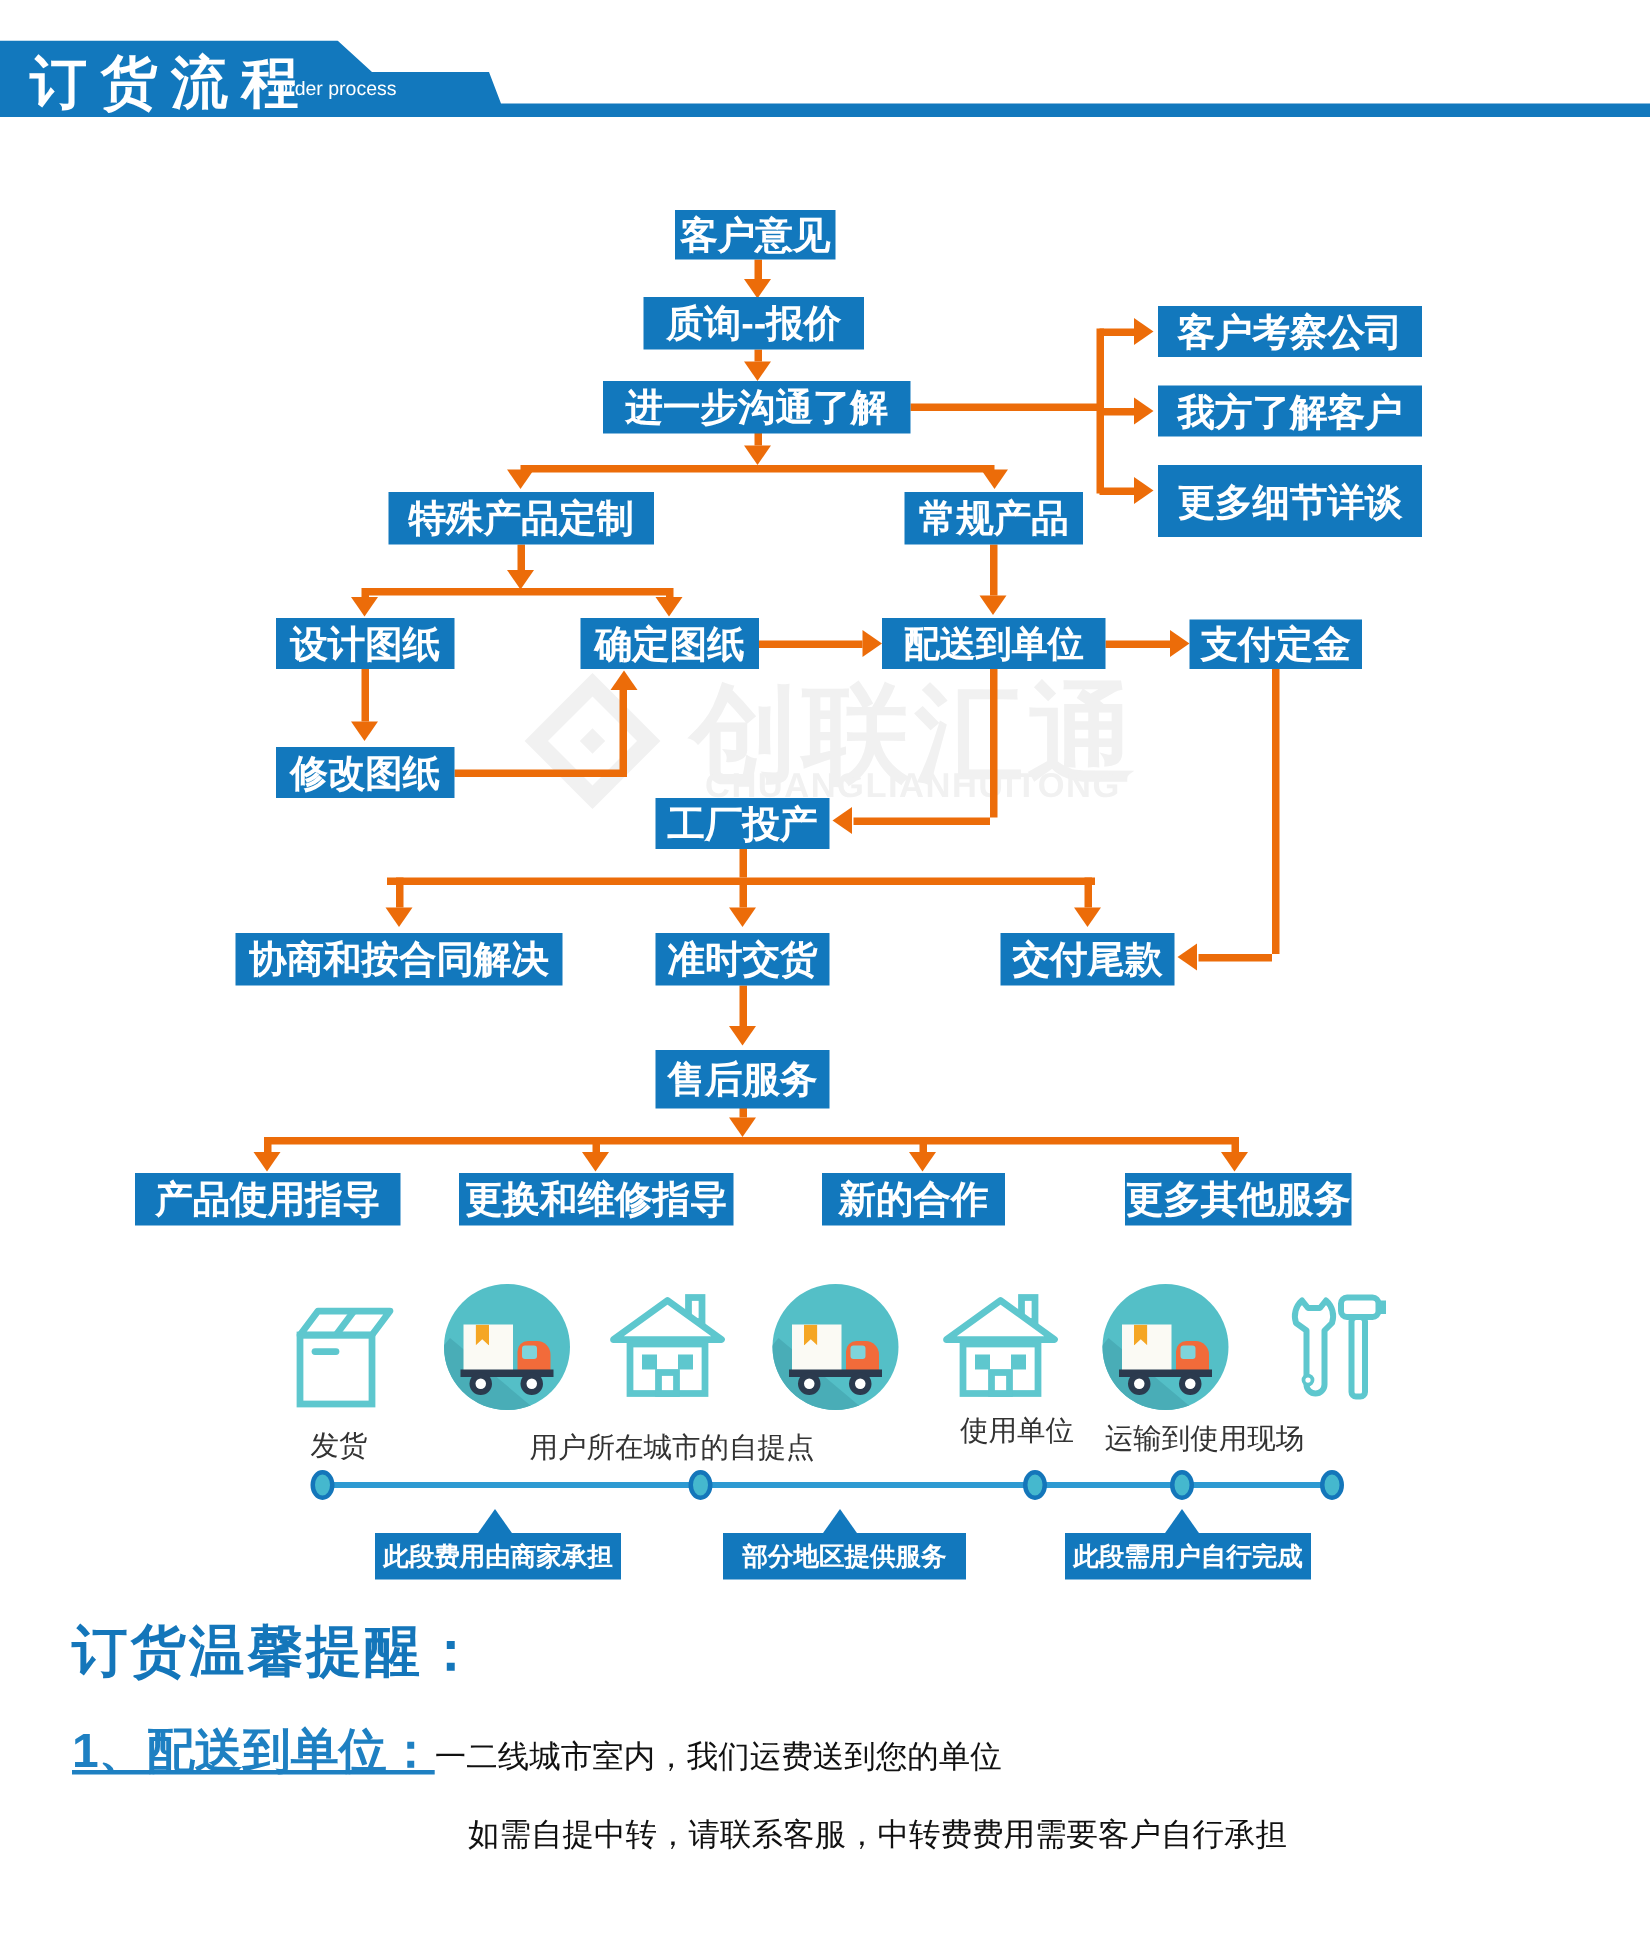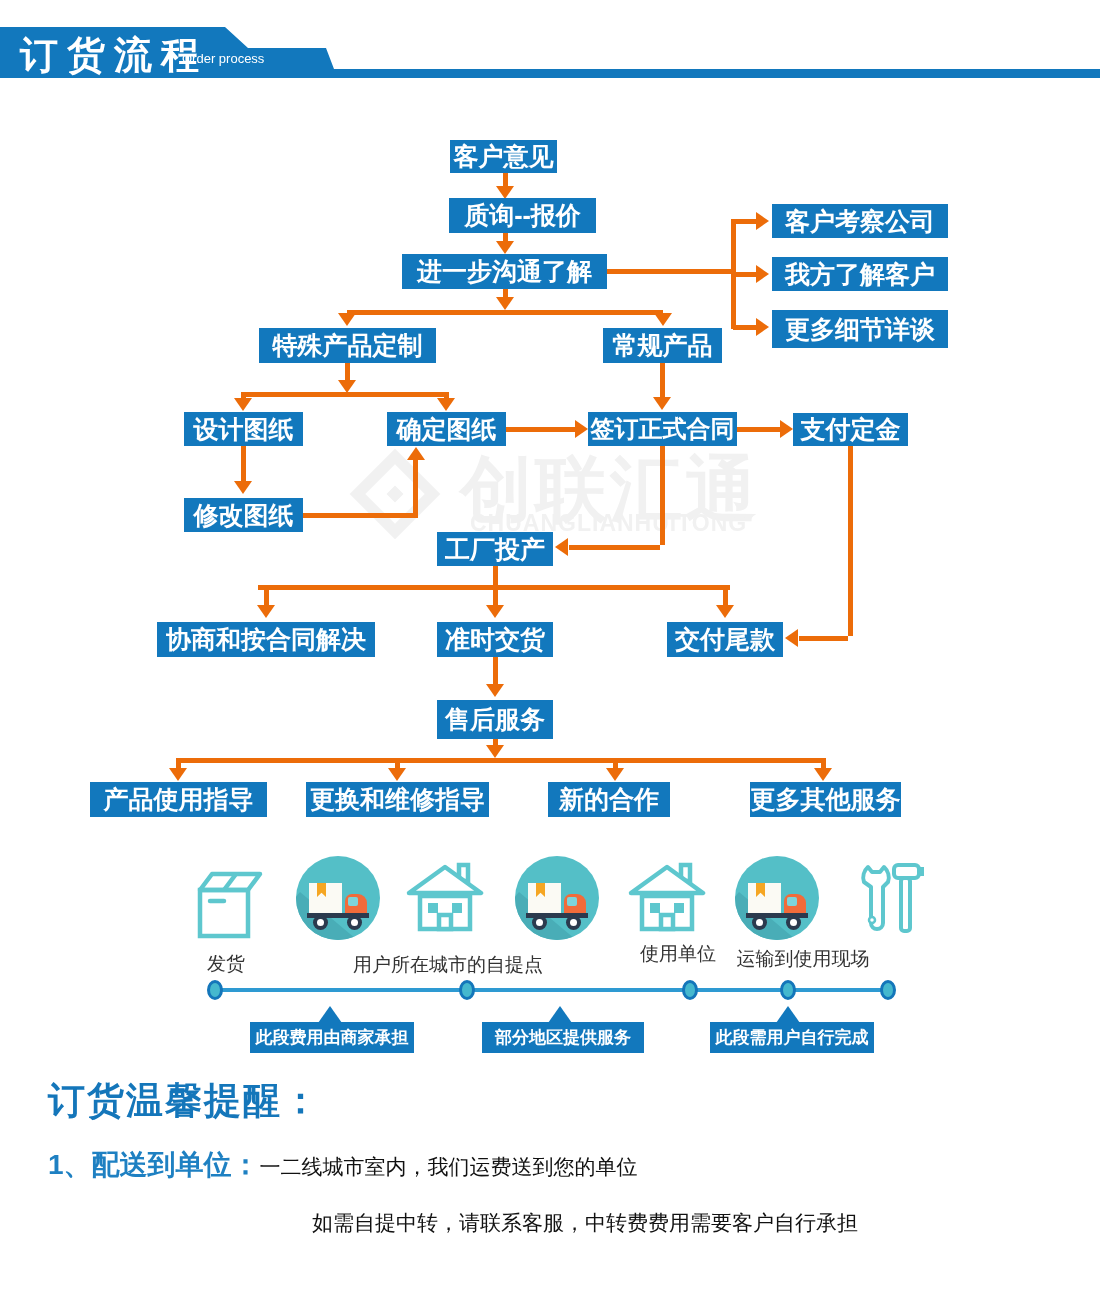"质询--报价" div.bx { left: 449px -> 429px }
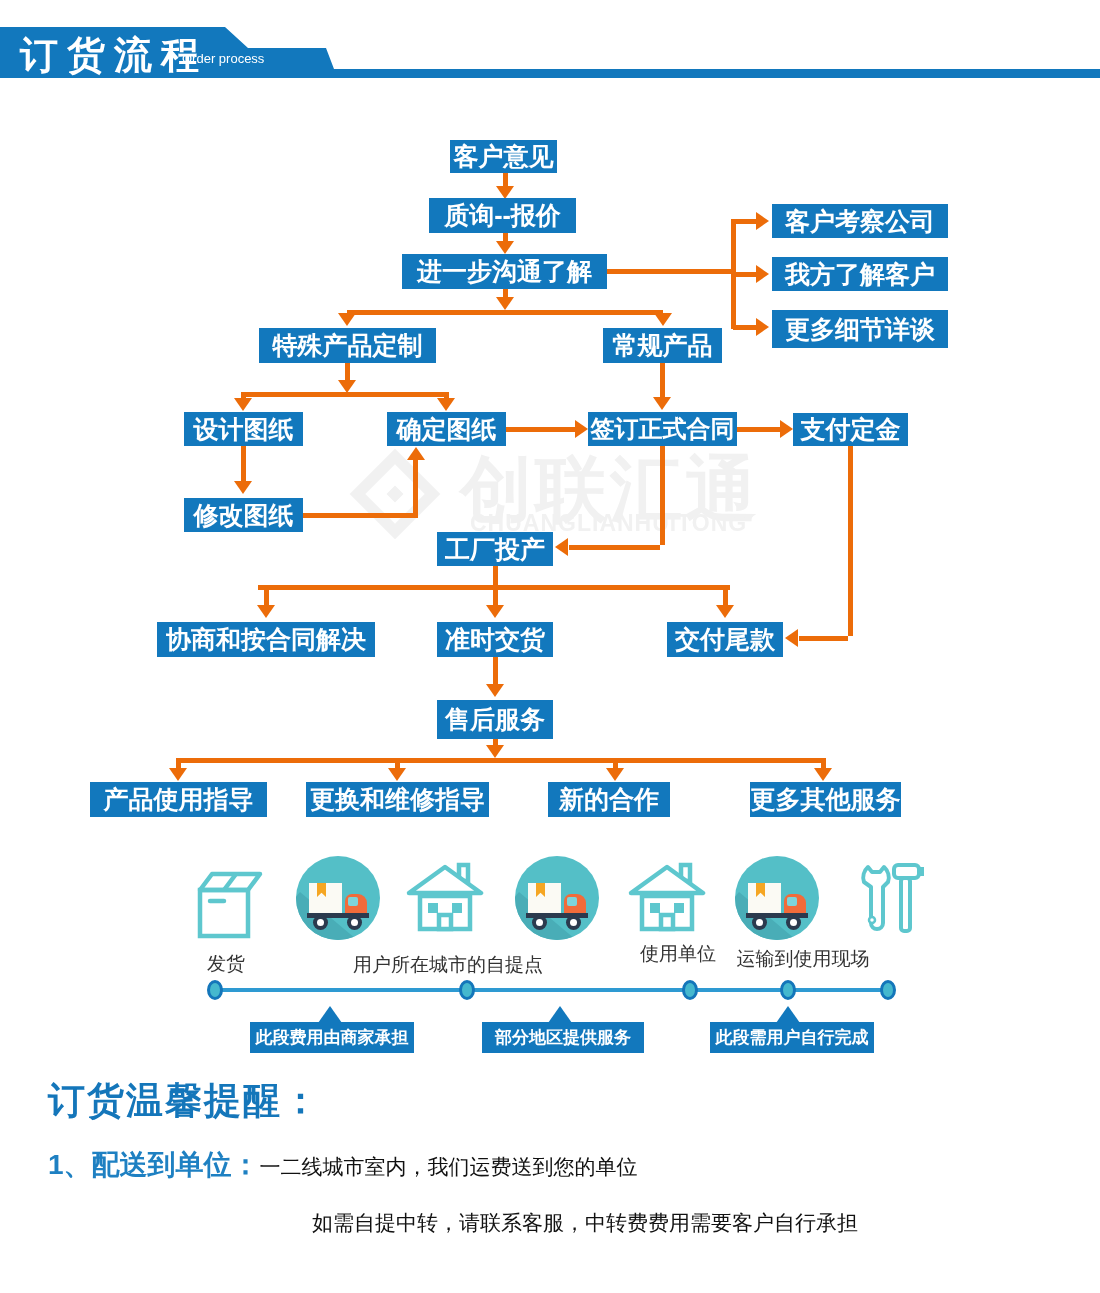"更多细节详谈" div.bx { height: 38px -> 48px }
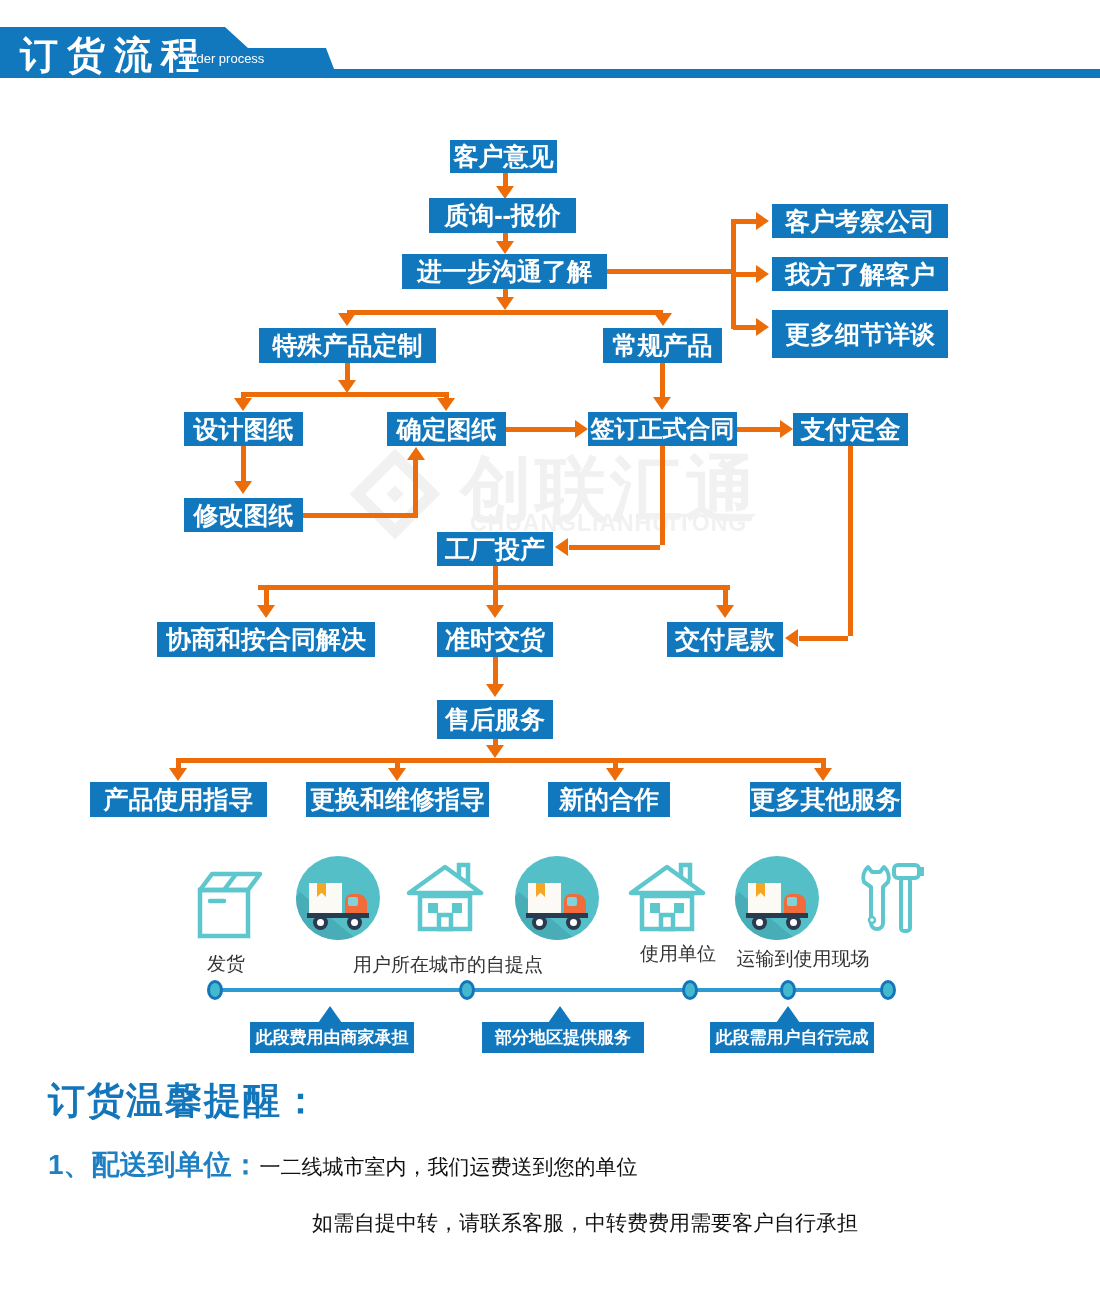"签订正式合同" div.bx { text: 签订正式合同 -> 配送到单位 }
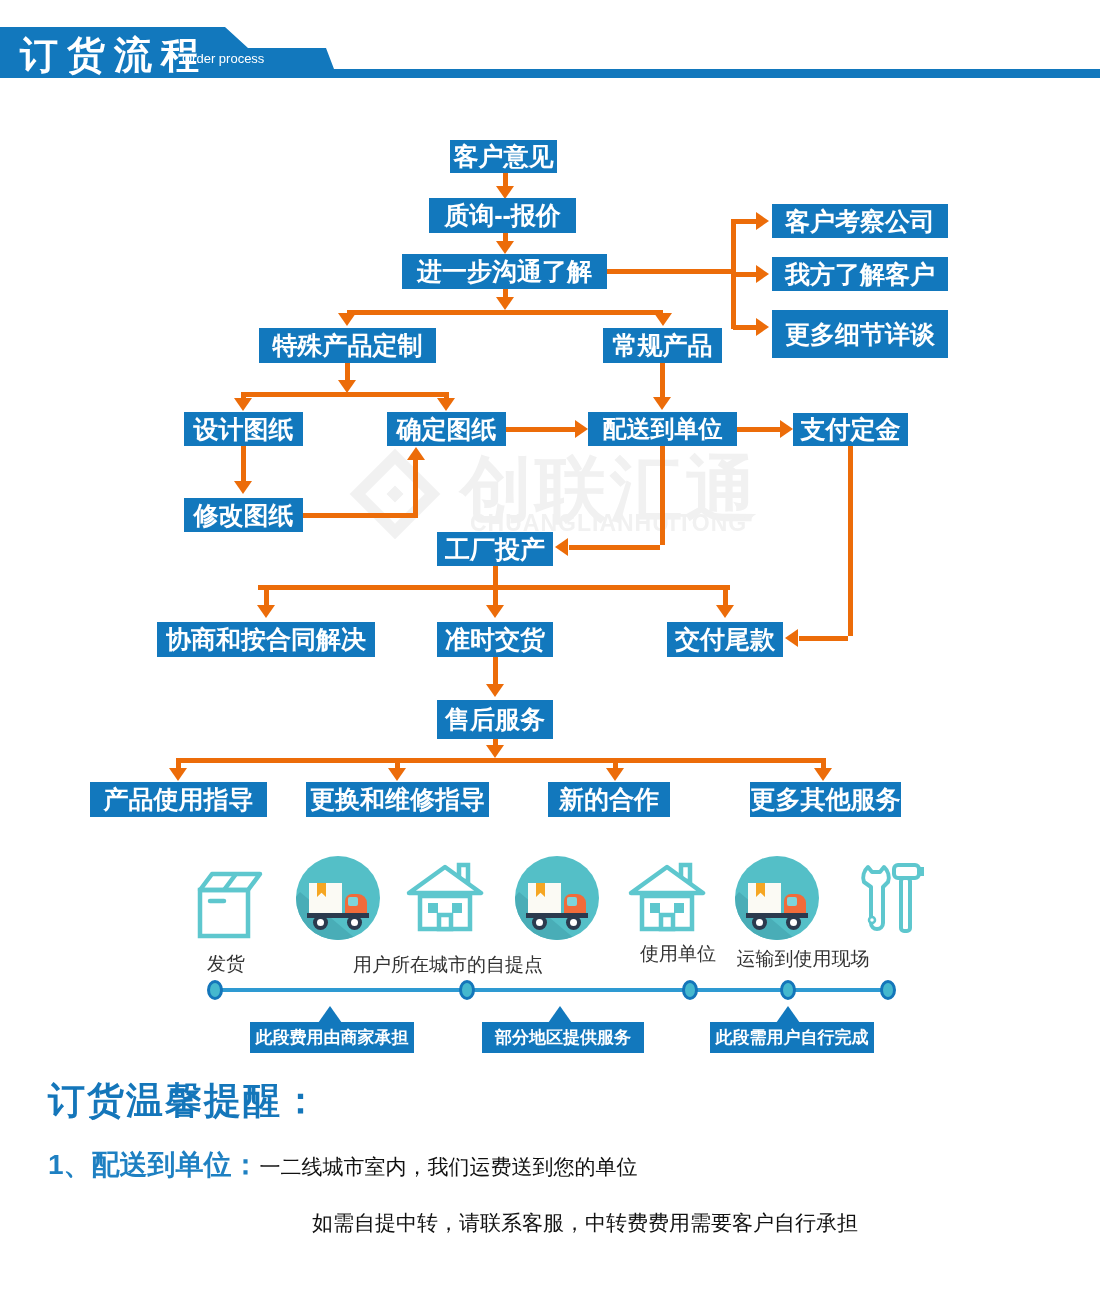"1、配送到单位：" .n-label { font-size: 28px -> 32px; text-decoration: none -> underline }
